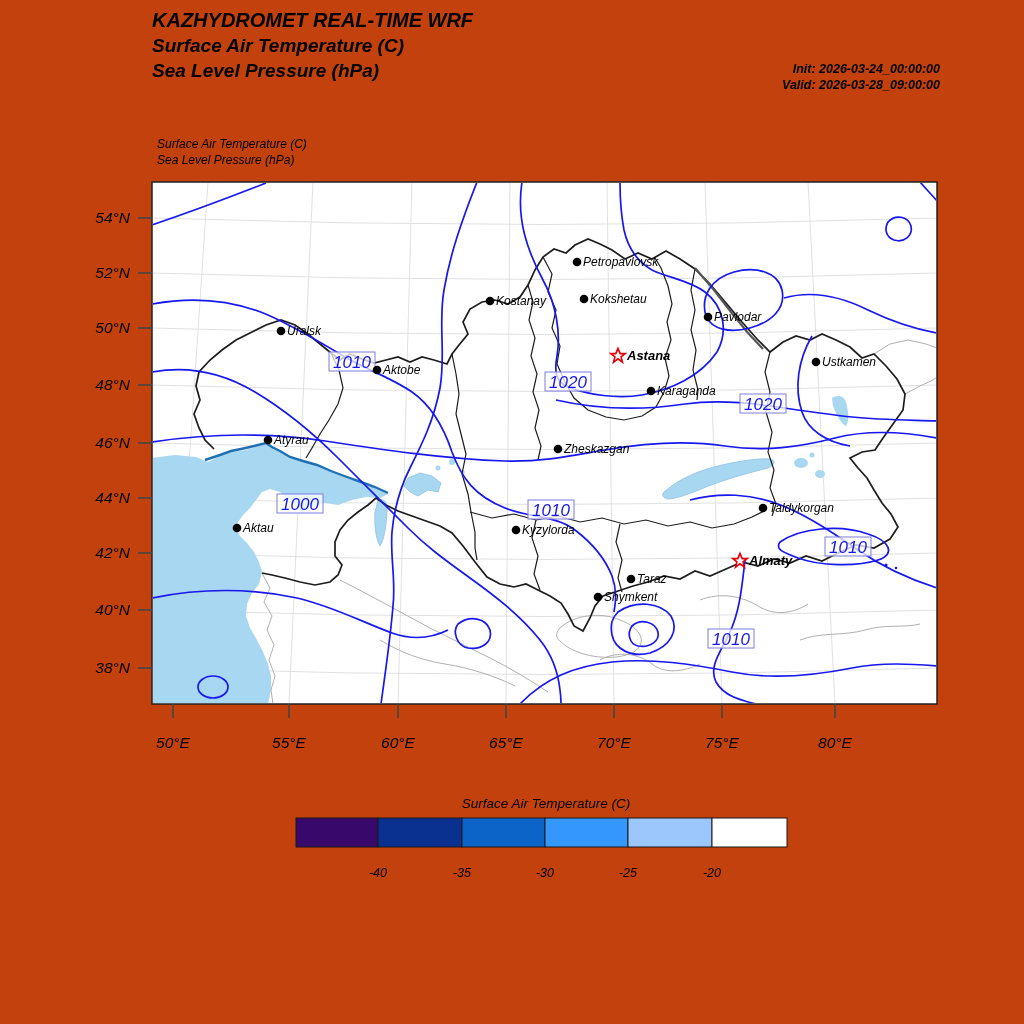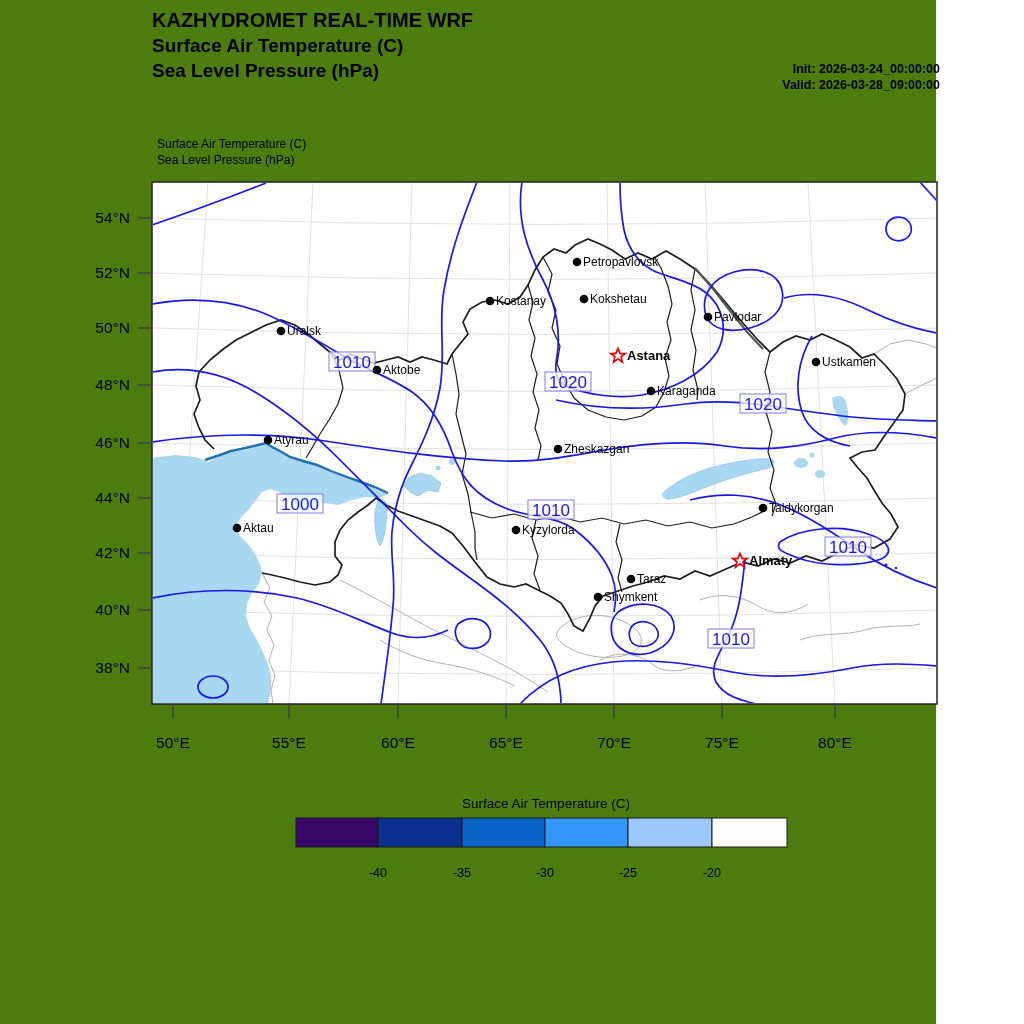"KAZHYDROMET REAL-TIME WRF" .page { background: #4d7c0f -> #c2410c; font-style: none -> italic; width: 936px -> 1024px }
